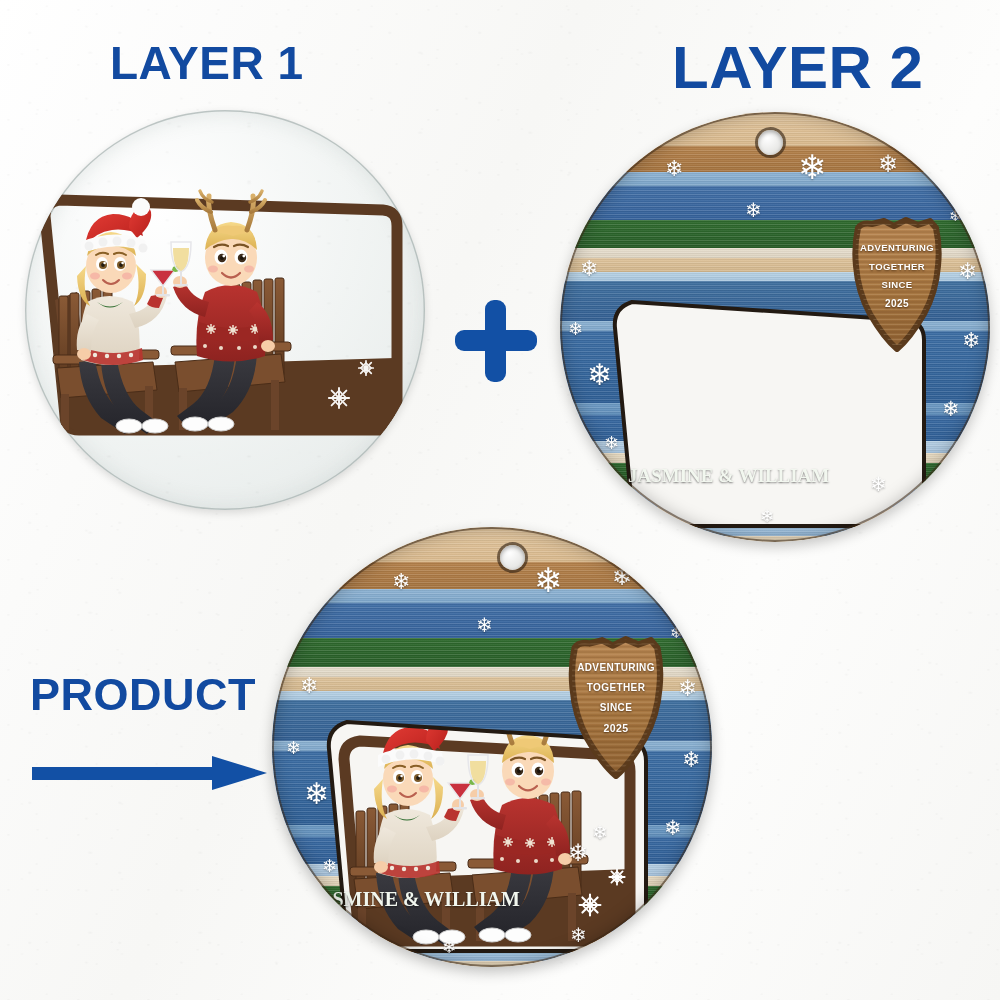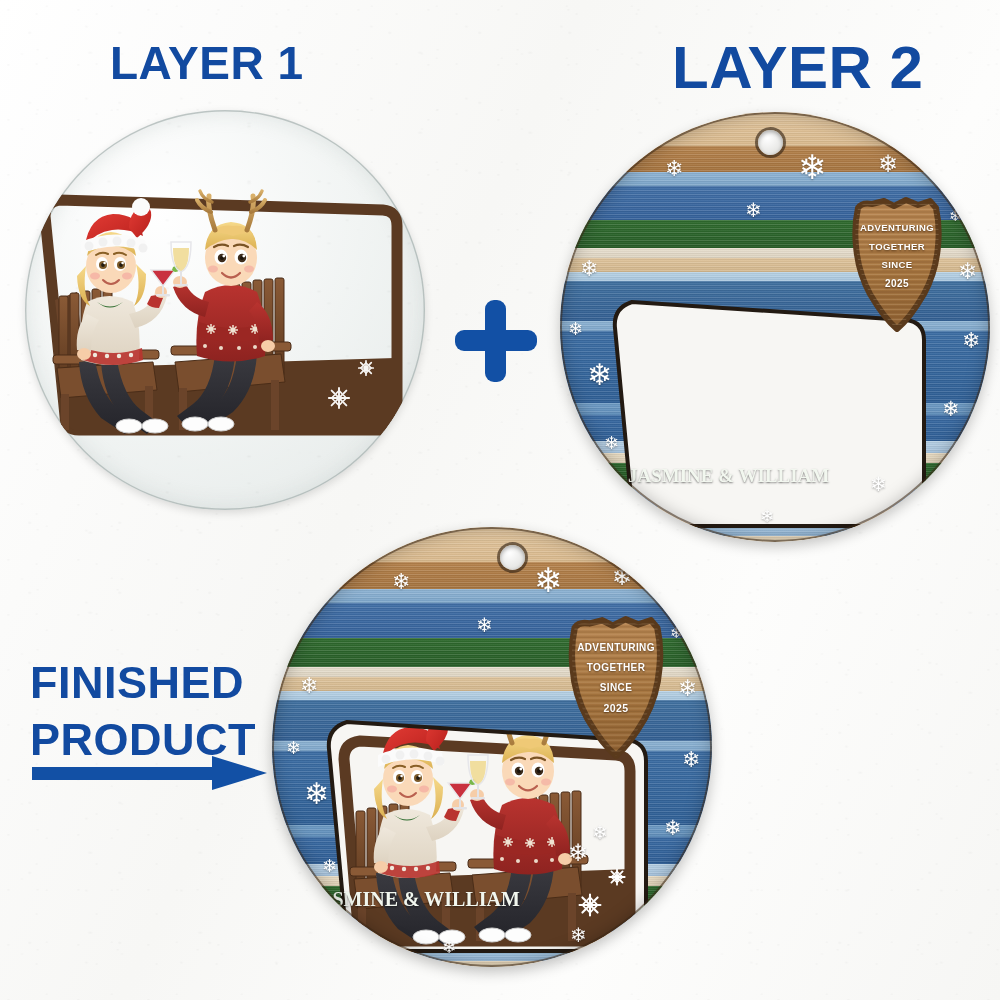"ADVENTURING" .arrowhead { margin-top: none -> 20px }
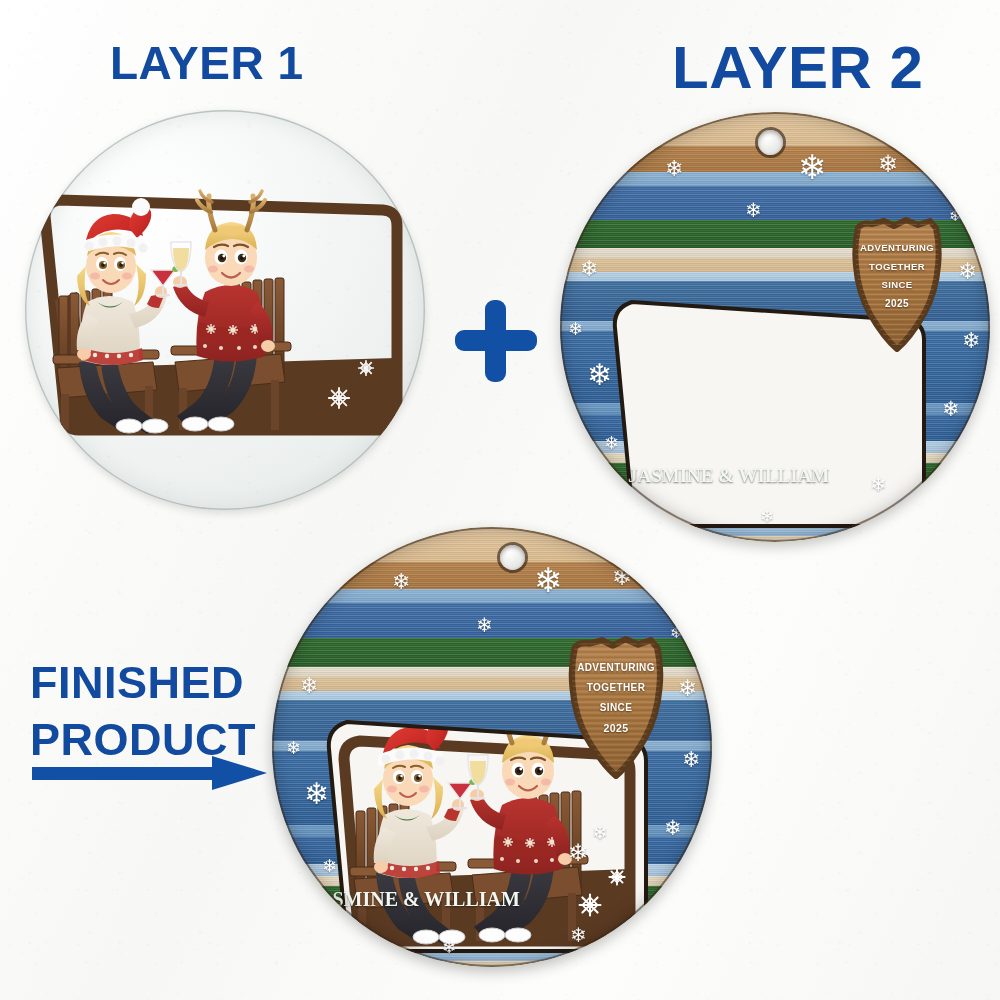"FINISHED" span.l1 { html: <span>FINISHED</span> -> none }
